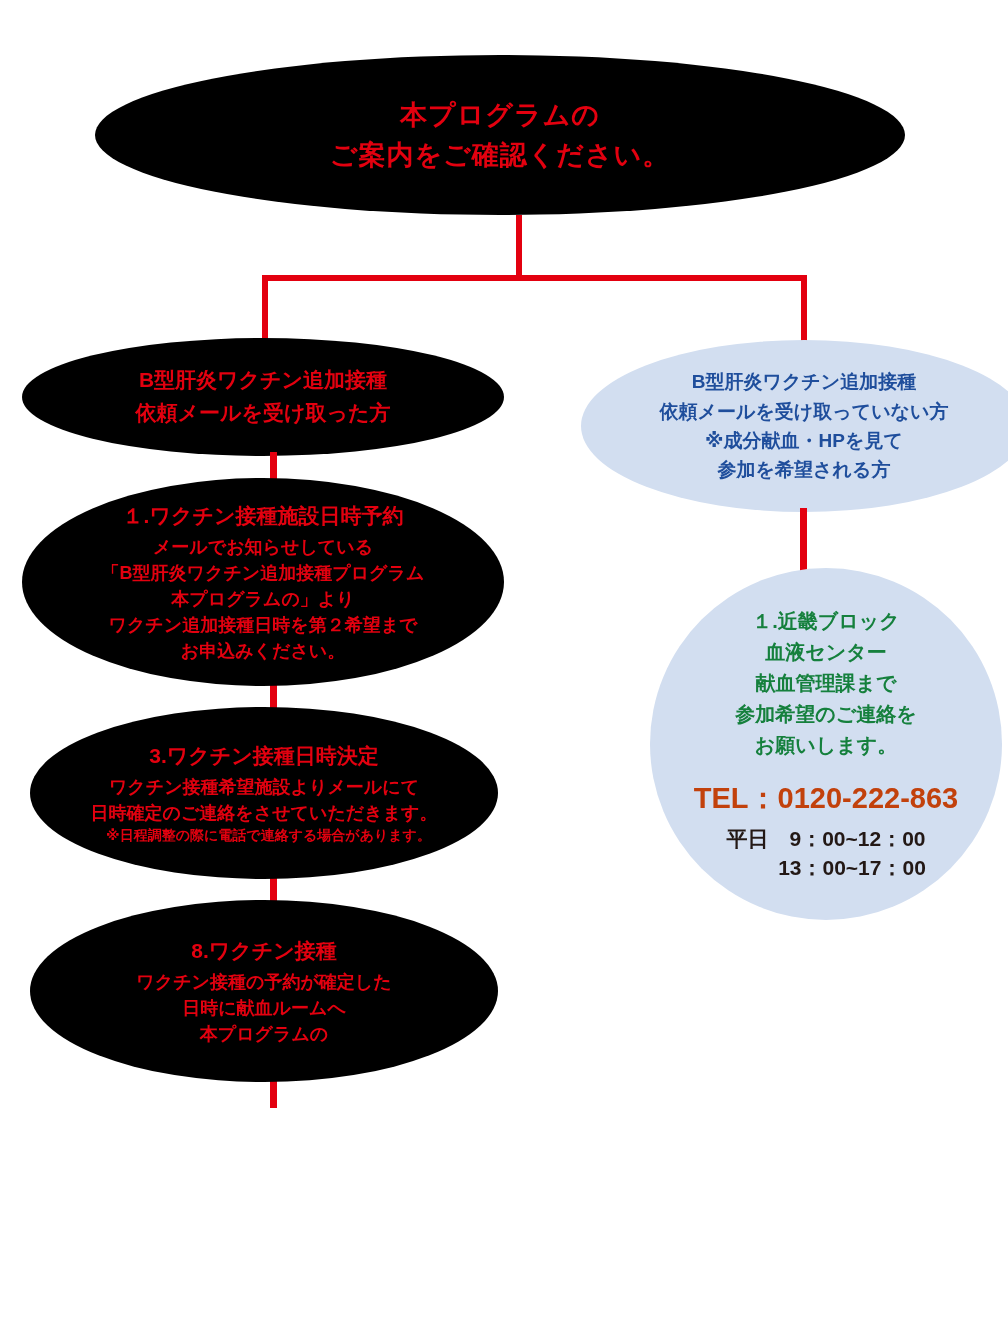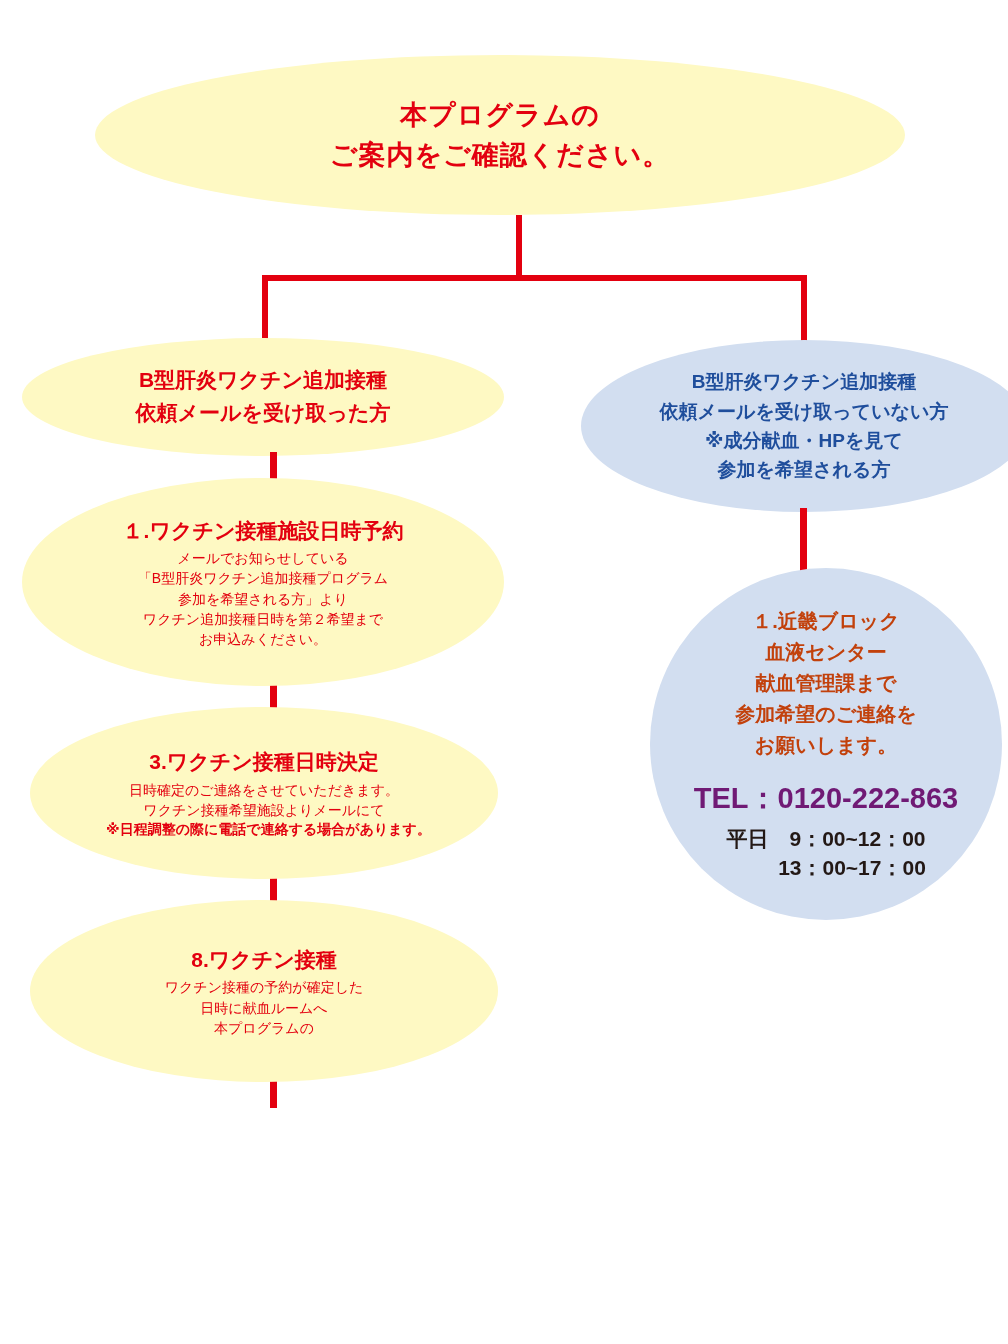"本プログラムの" .ellipse-pink { background: #fef9c3 -> #000000 }
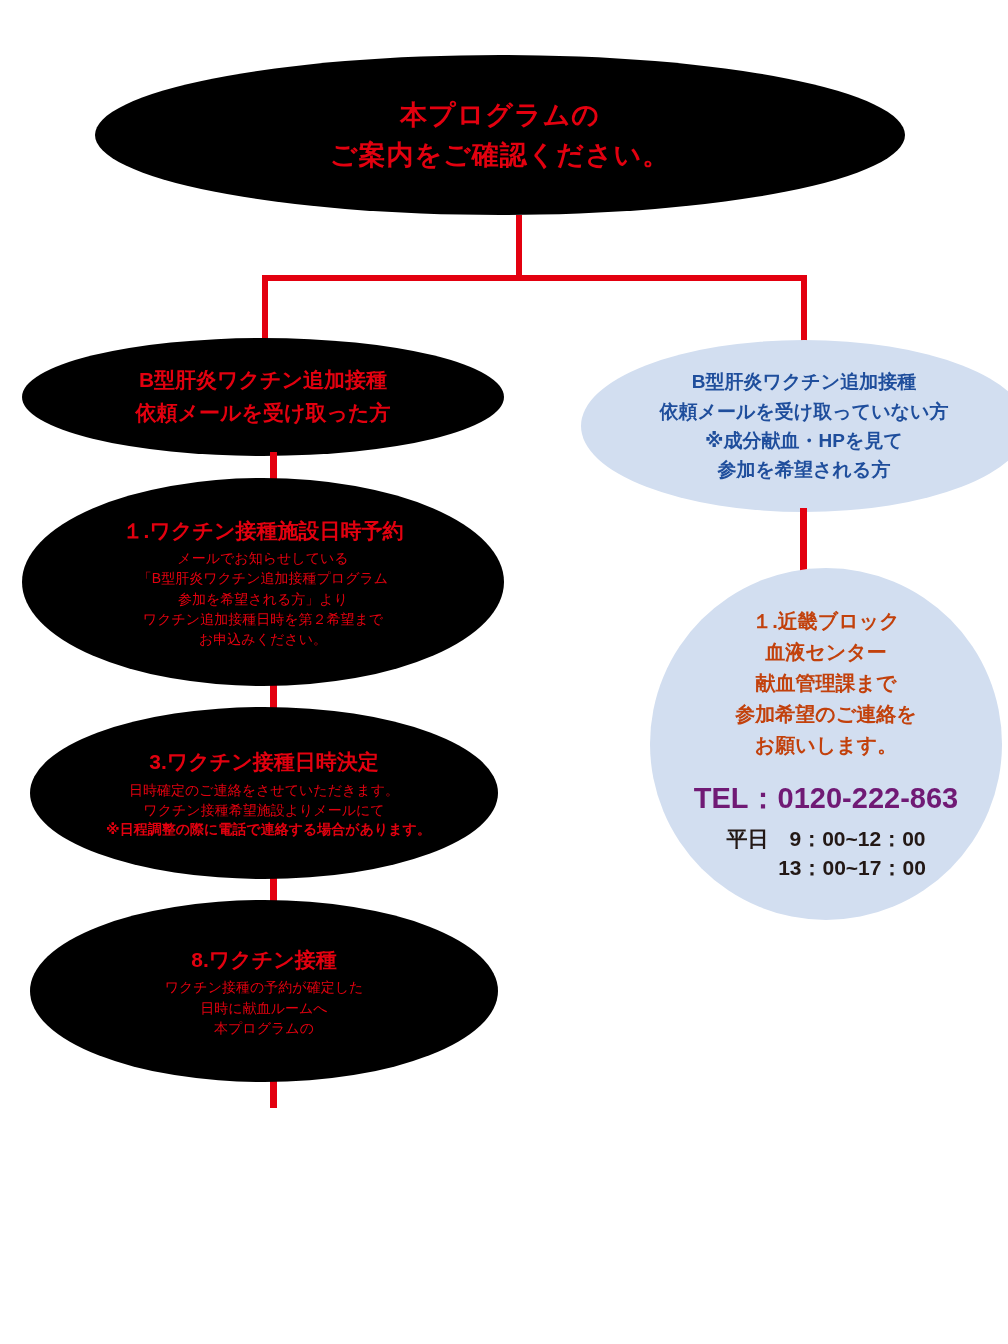"メールでお知らせしている" .step-body { font-size: 14px -> 18px; font-weight: normal -> bold }
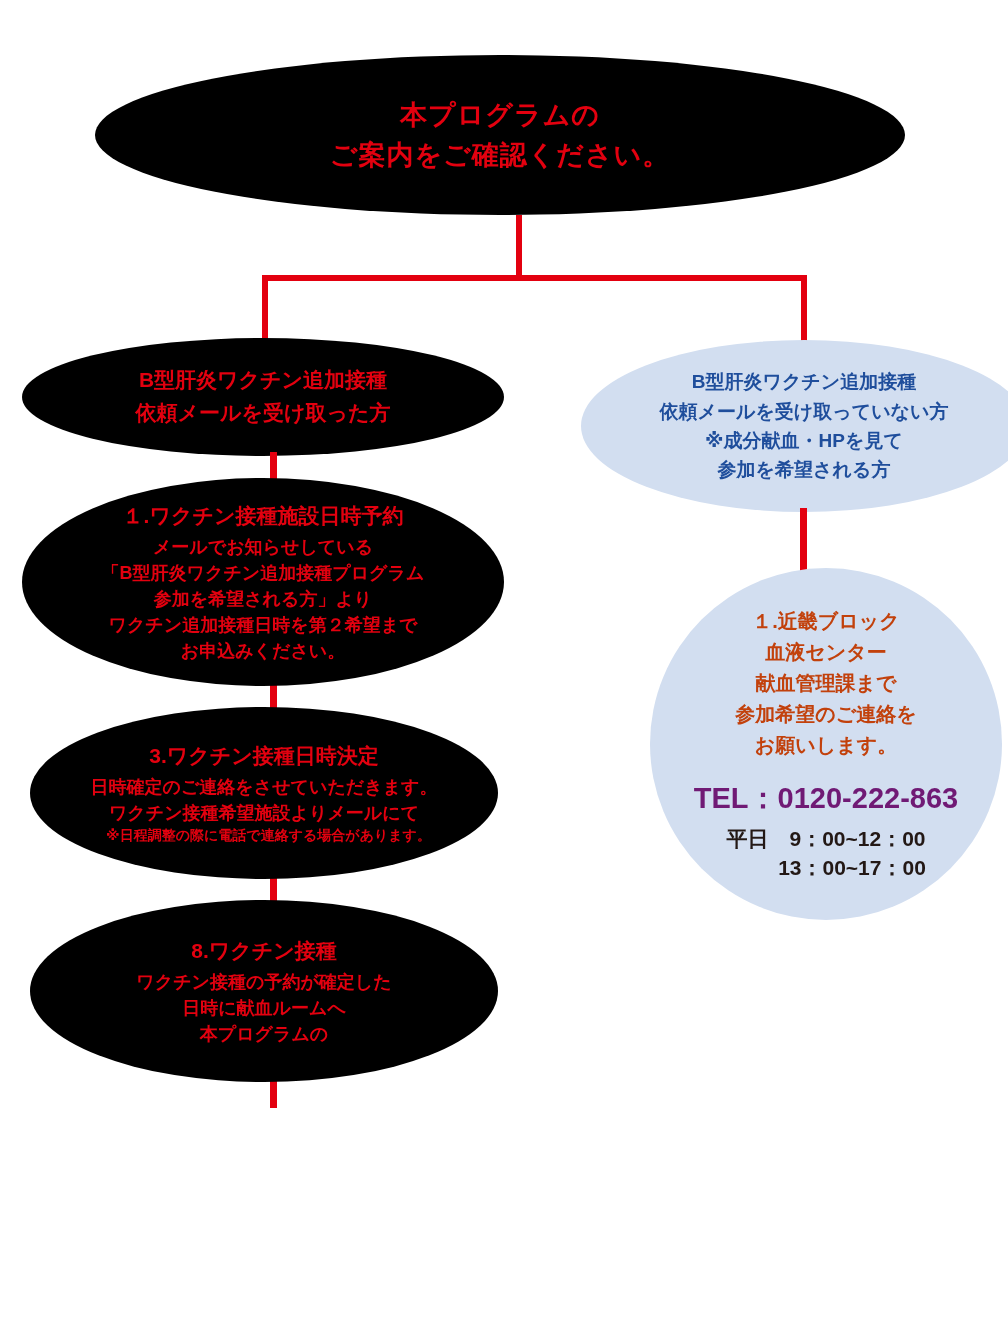"参加を希望される方」より" div.step-body { text: 参加を希望される方 -> 本プログラムの }
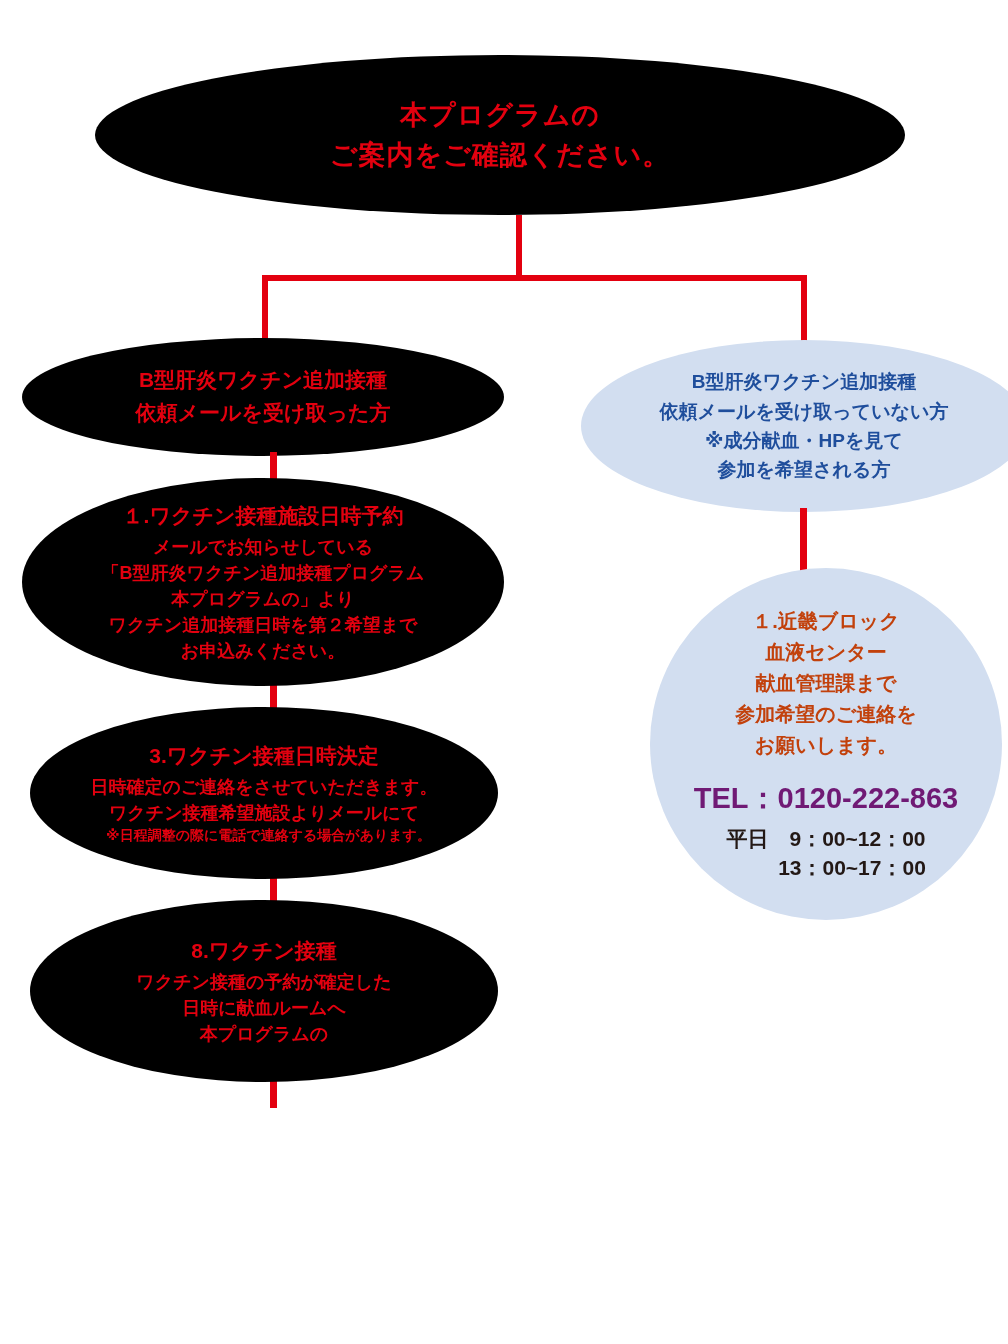"１.近畿ブロック" .blue-body { color: #c2410c -> #15803d }
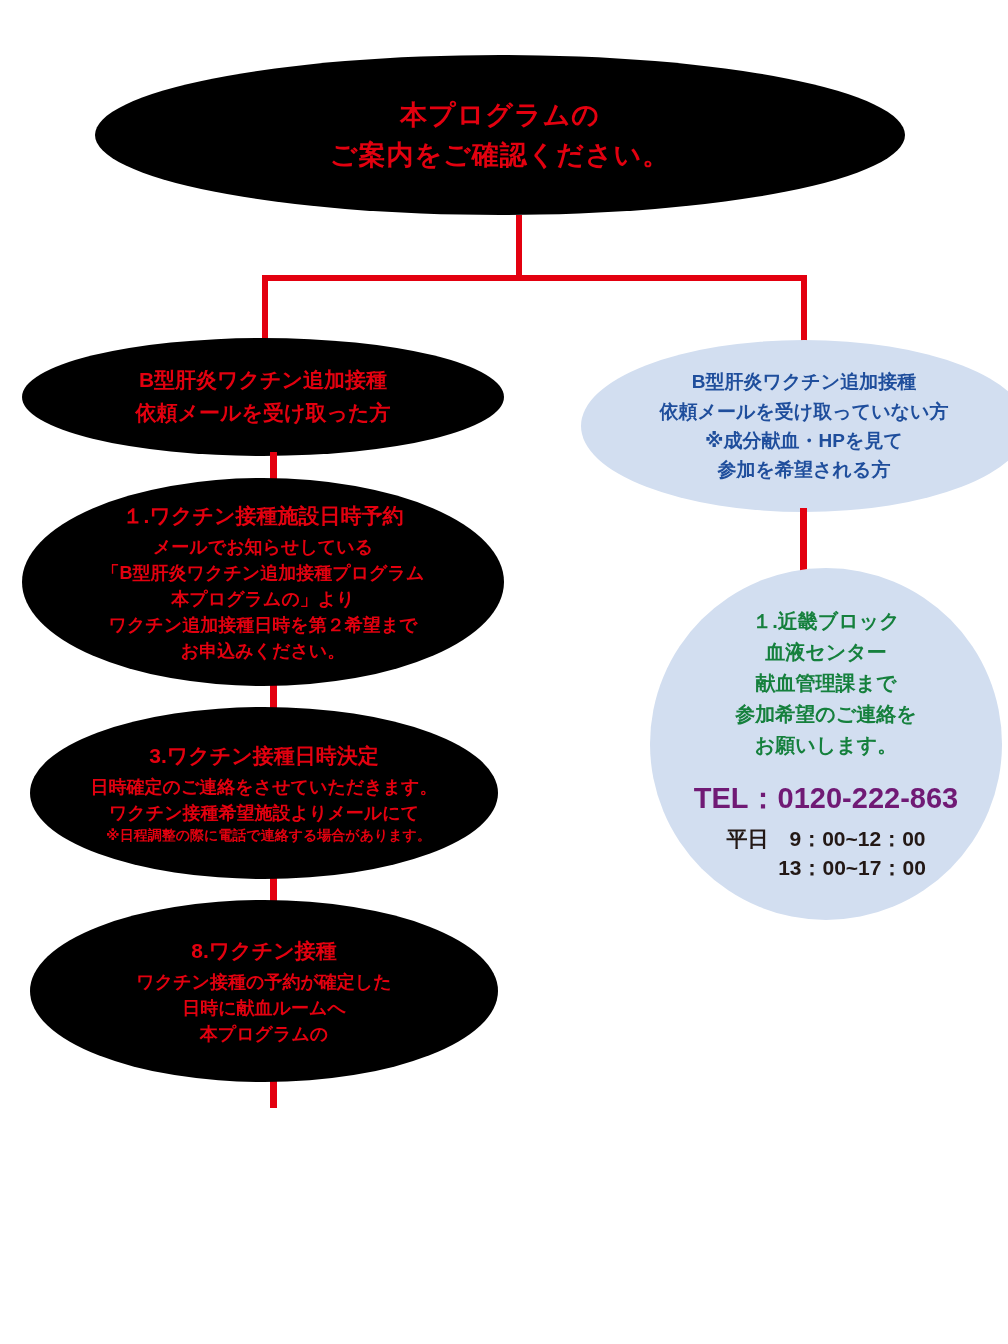"日時確定のご連絡をさせていただきます。" div.step-body { order: before "ワクチン接種希望施設よりメールにて" -> after "ワクチン接種希望施設よりメールにて" }
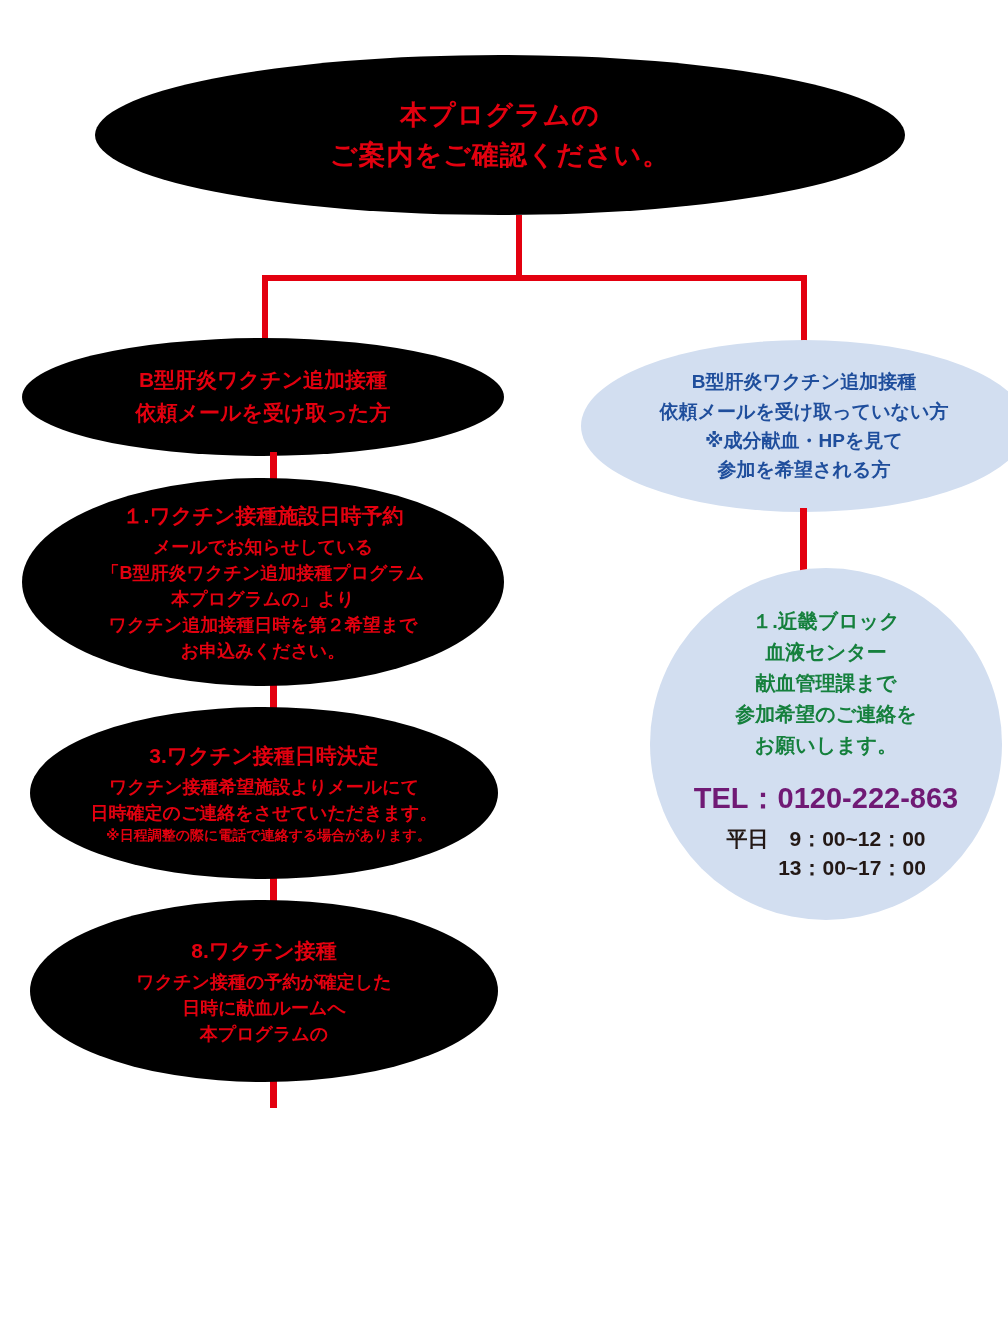"TEL：0120-222-863" .tel-line { color: #701a75 -> #c2410c }
